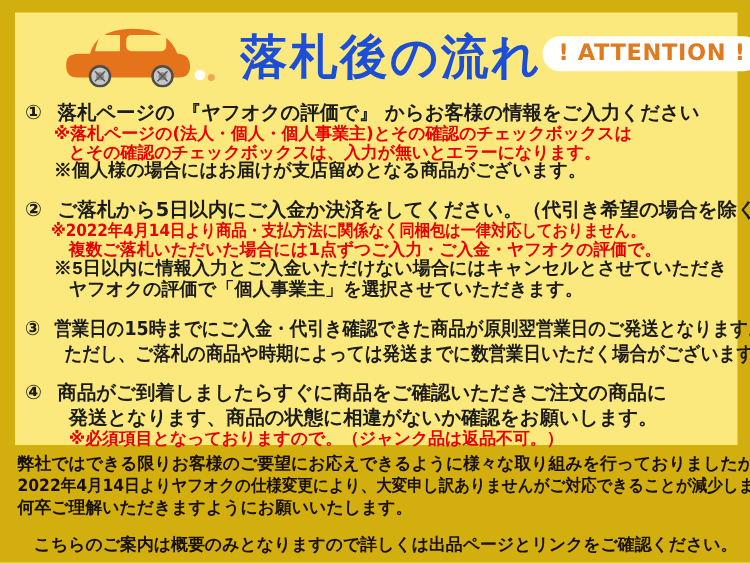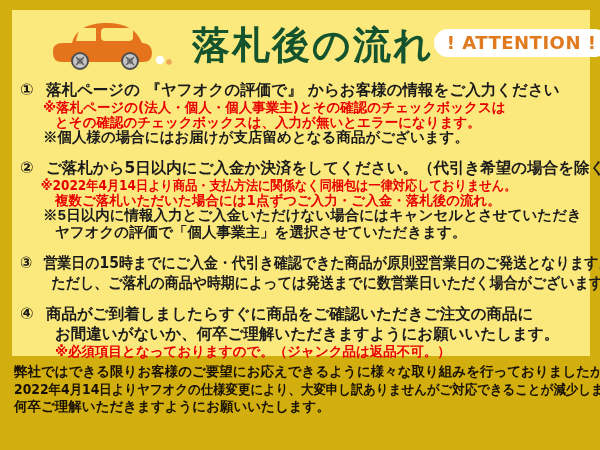"落札後の流れ" .title { color: #14532d -> #1d4ed8 }
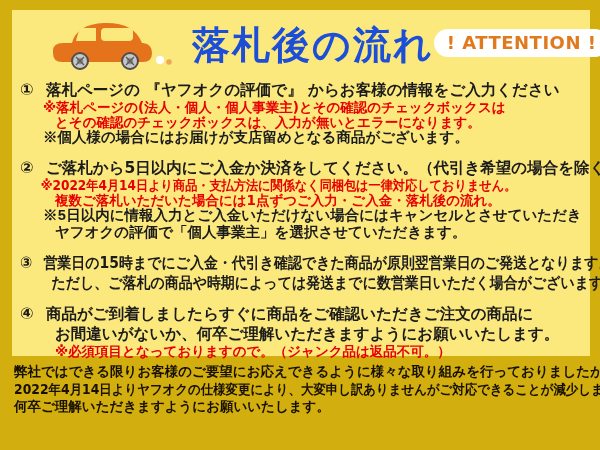"複数ご落札いただいた場合には1点ずつご入力・ご入金・落札後の流れ。" div.line { text: 落札後の流れ -> ヤフオクの評価で }
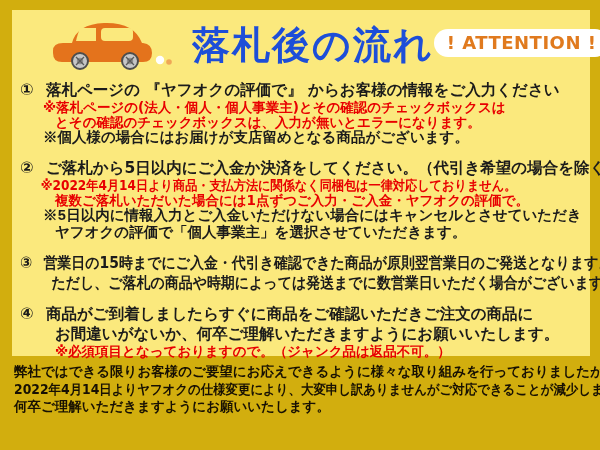"お間違いがないか、何卒ご理解いただきますようにお願いいたします。" div.line { text: お間違いがないか、何卒ご理解いただきますようにお願いいた -> 発送となります、商品の状態に相違がないか確認をお願い }
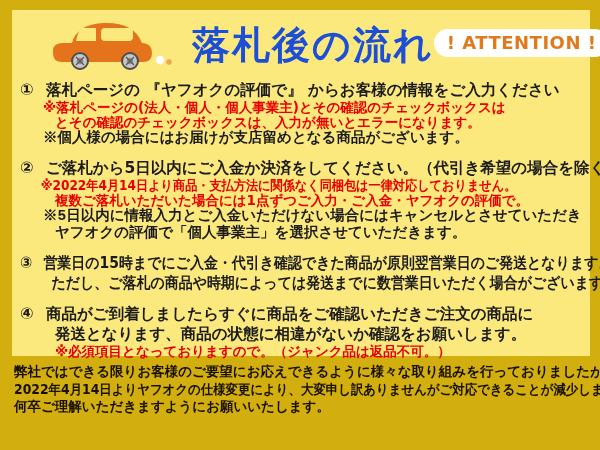"こちらのご案内は概要のみとなりますので詳しくは出品ページとリンクをご確認ください" div.note-line { html: none -> <div>こちらのご案内は概要のみとなりますので詳しくは出品ページとリンクをご確認ください。</div> }
